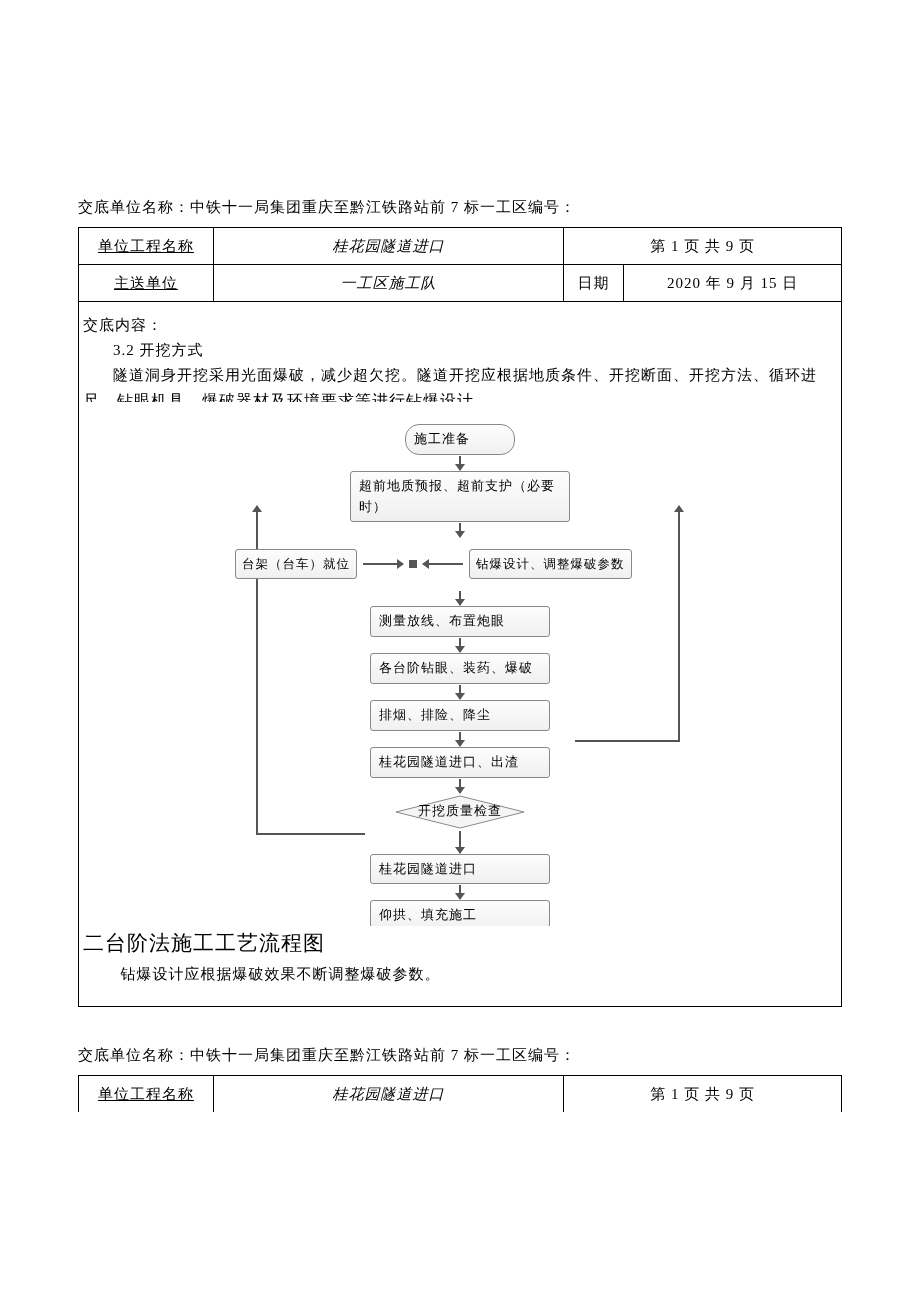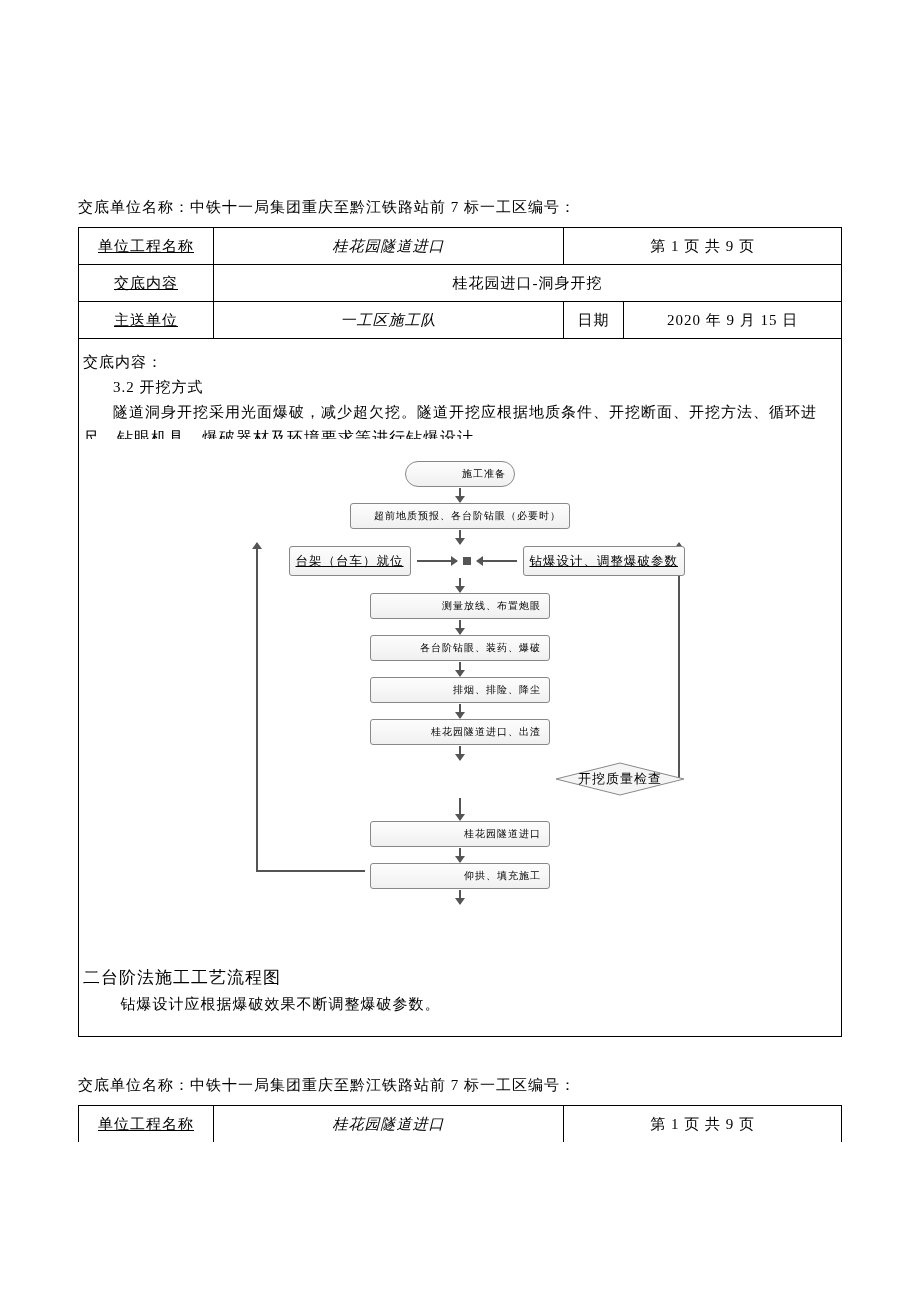"交底内容" tr { html: <tr> <td>交底内容</td> <td>桂花园进口-洞身开挖</td> </tr> -> none }
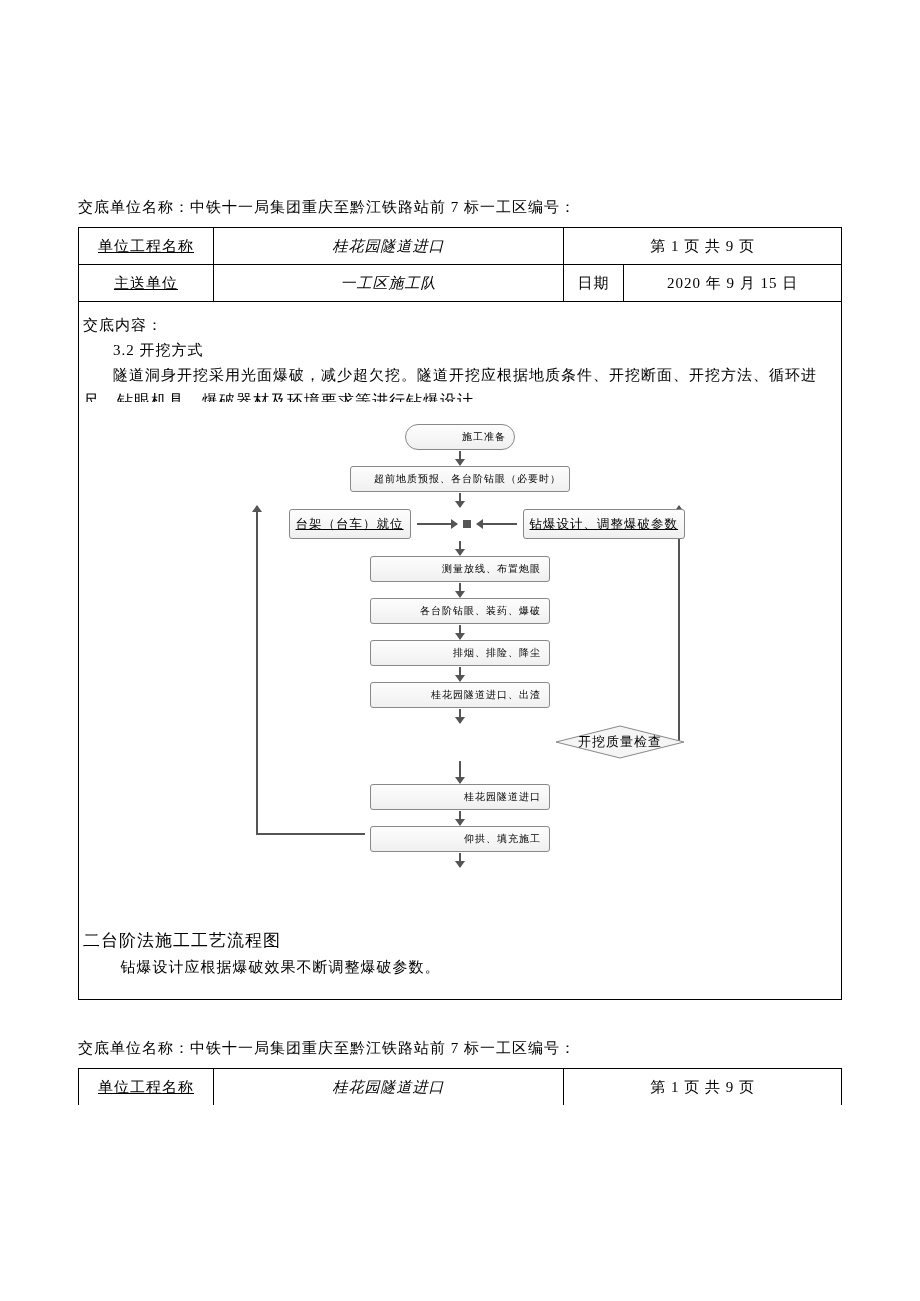"施工准备" .box { font-size: 10px -> 13px; text-align: right -> left }
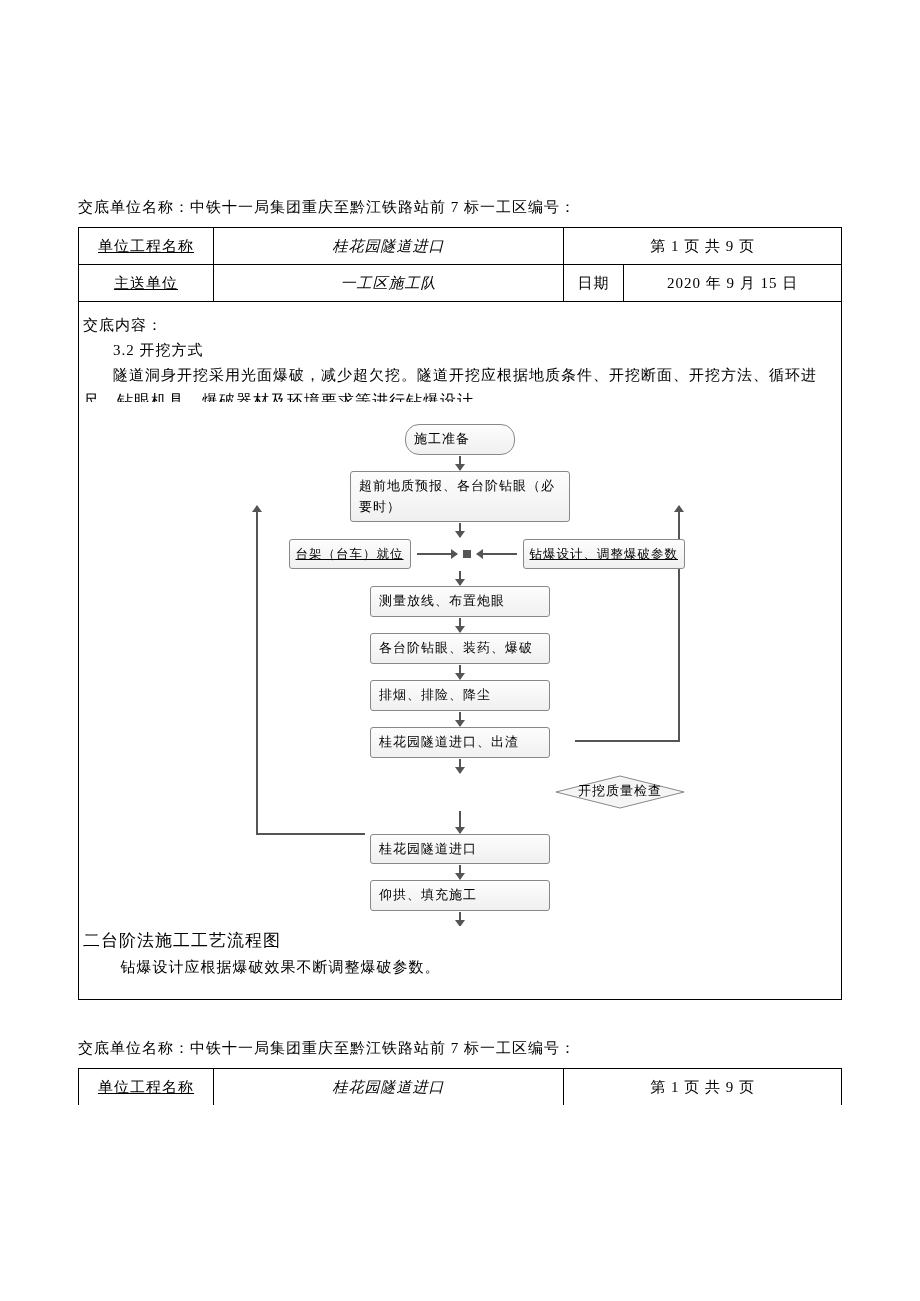"超前地质预报、各台阶钻眼（必要时）" div.box { text: 各台阶钻眼 -> 超前支护 }
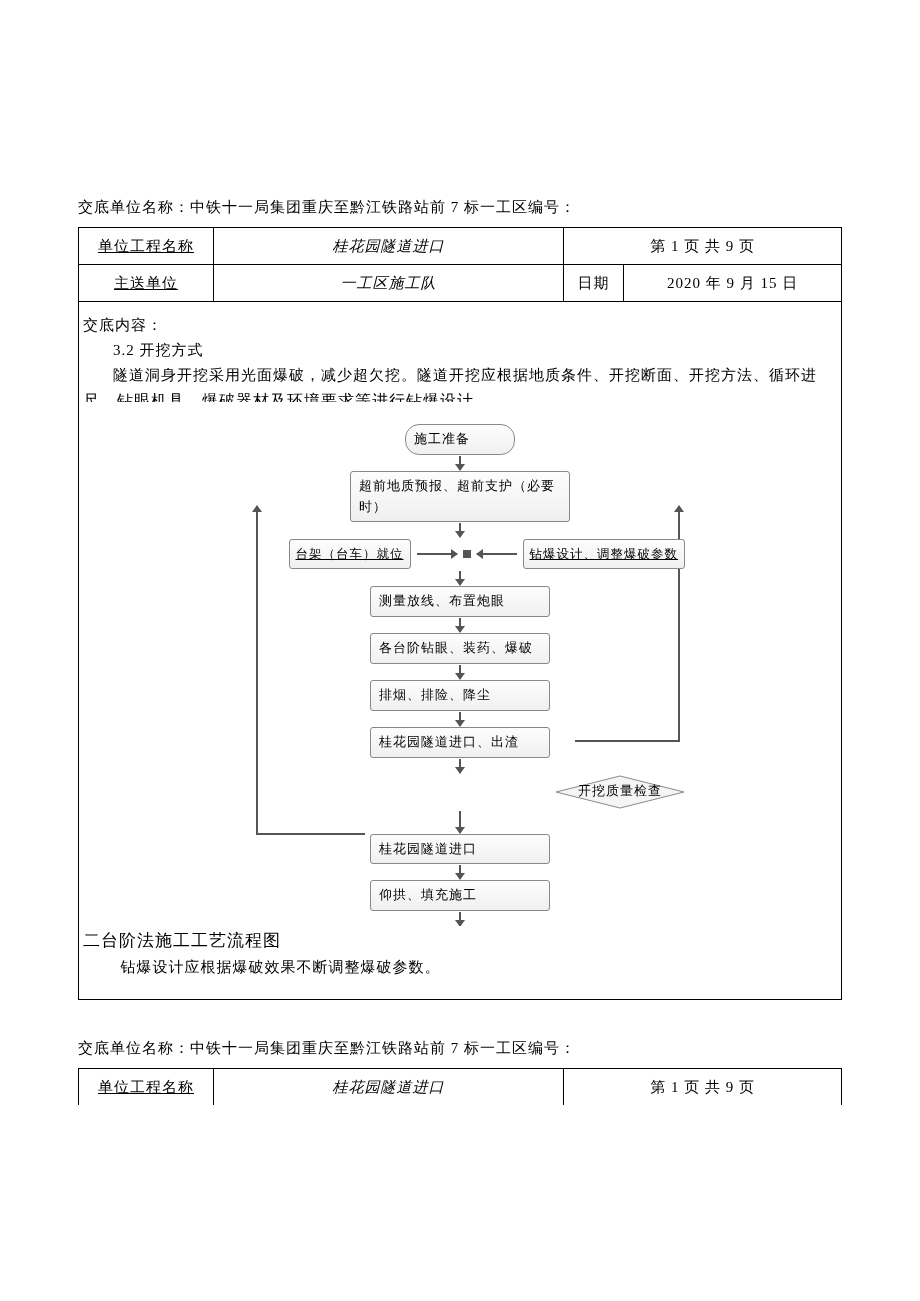"台架（台车）就位" .side-row { justify-content: flex-end -> flex-start; margin: 2px 0 -> 12px 0; text-decoration: underline -> none }
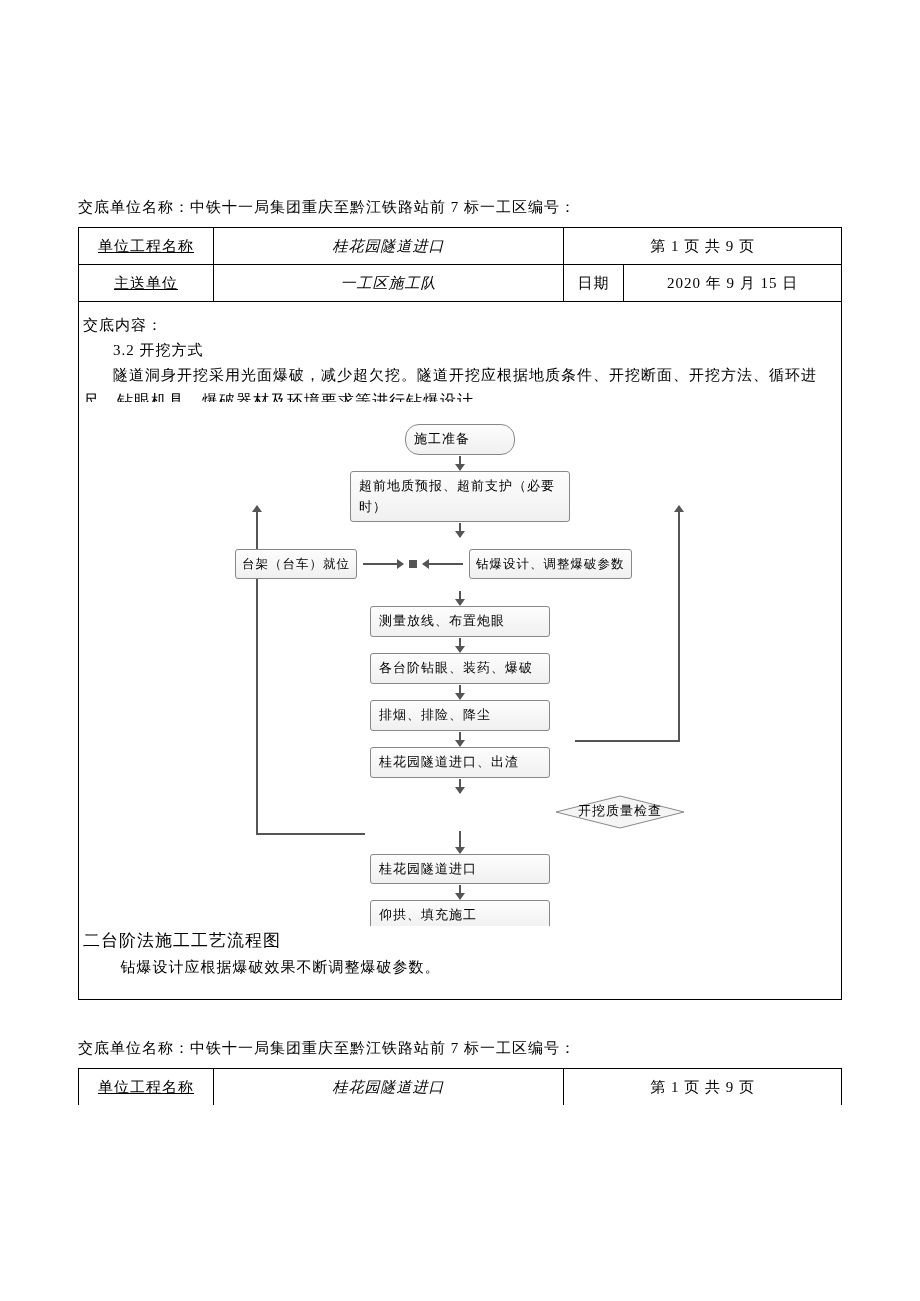"开挖质量检查" .diamond-wrap { justify-content: flex-end -> center }
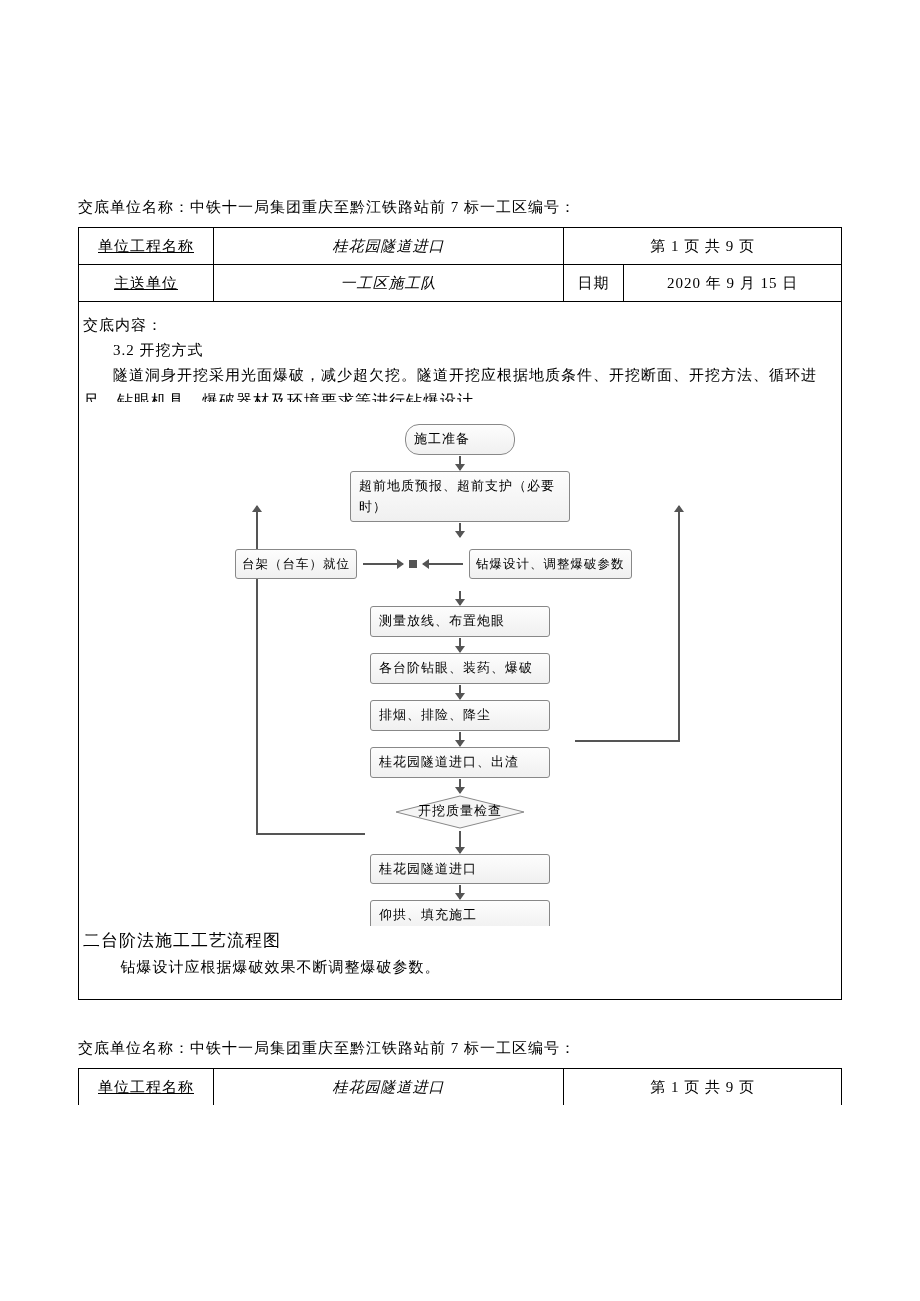"二台阶法施工工艺流程图" .caption { font-size: 17px -> 21px }
